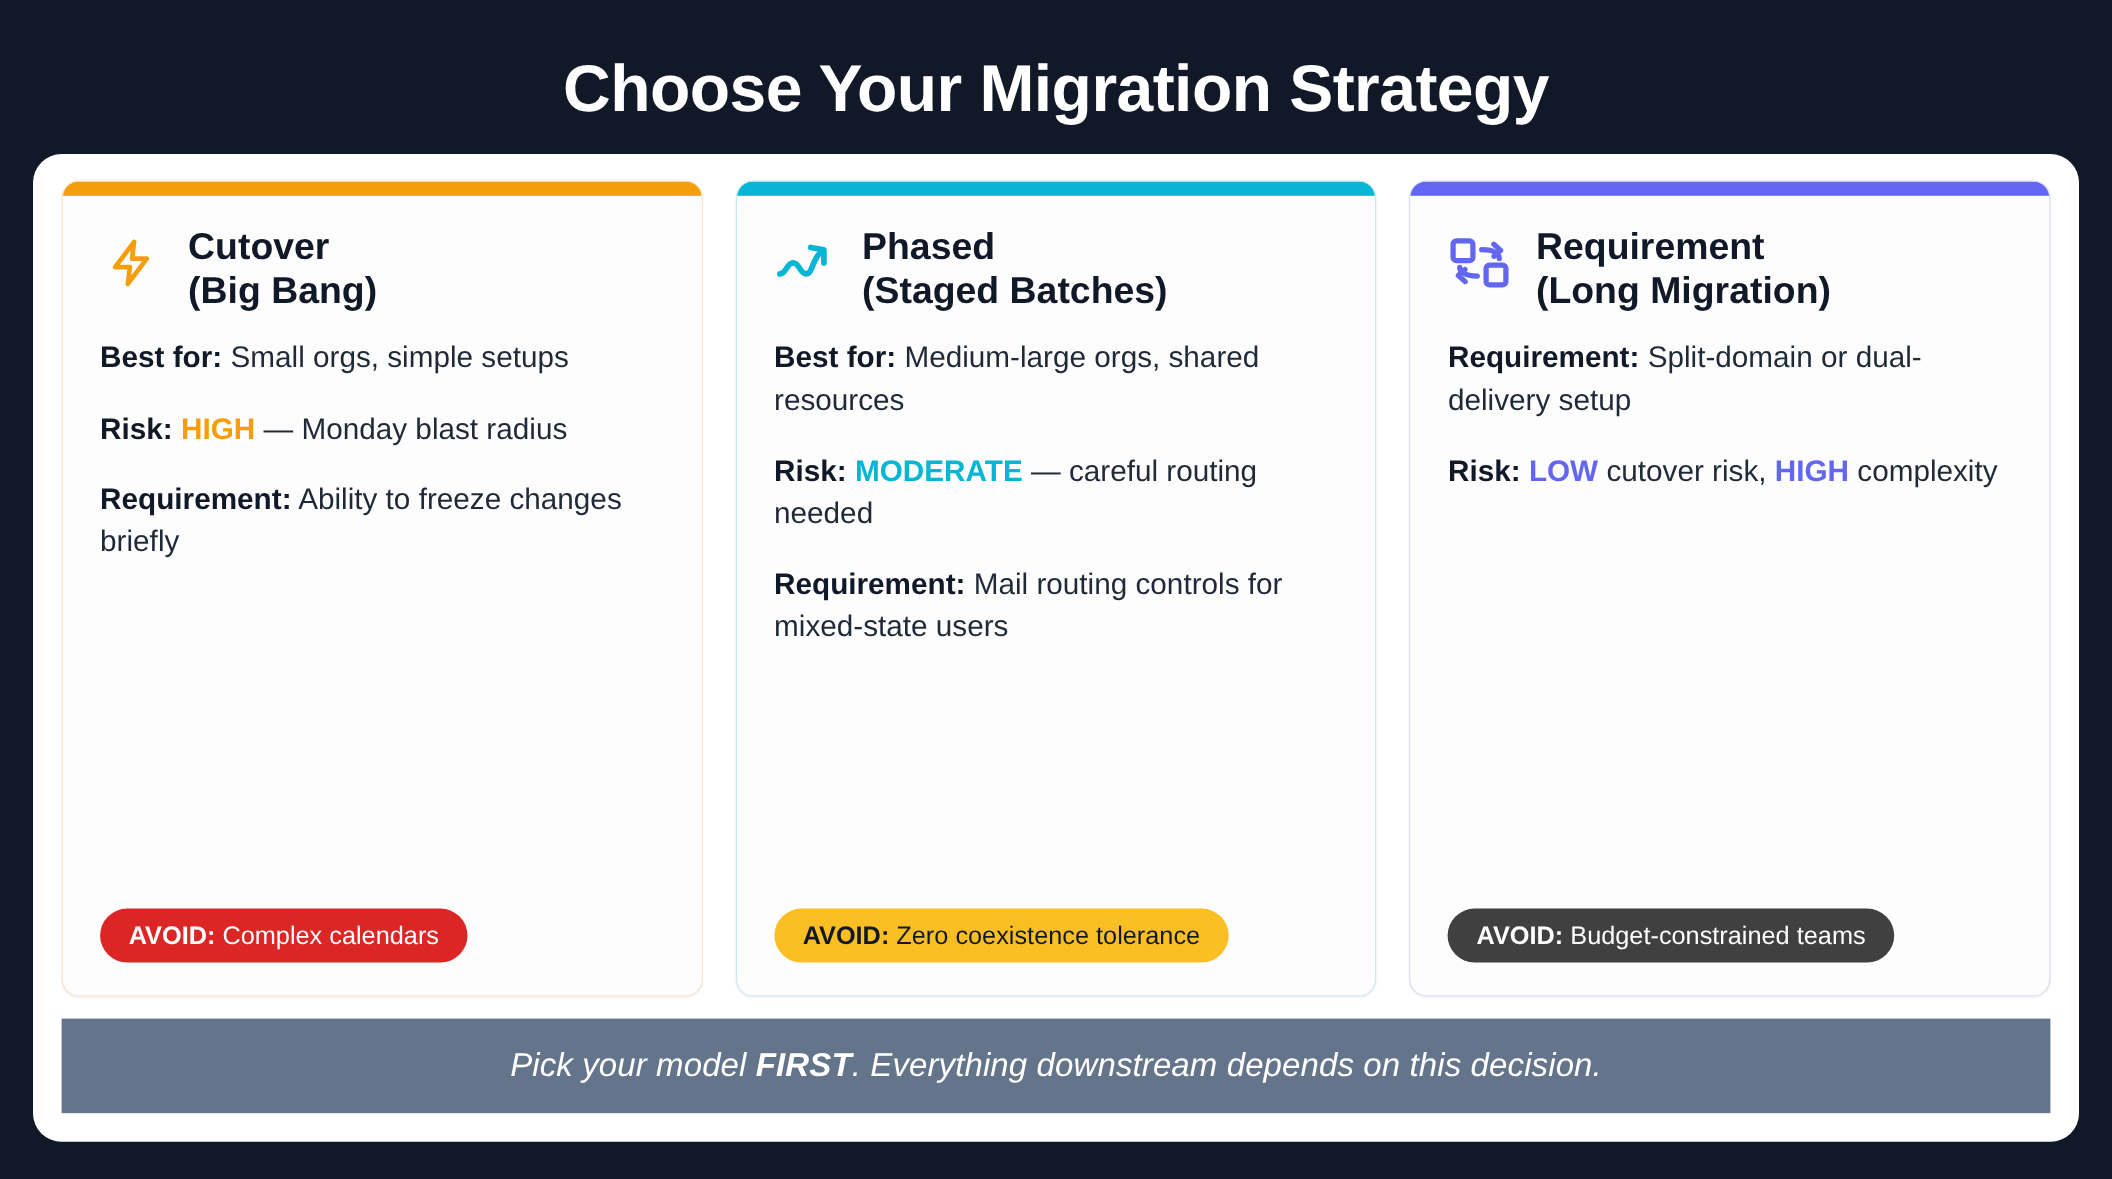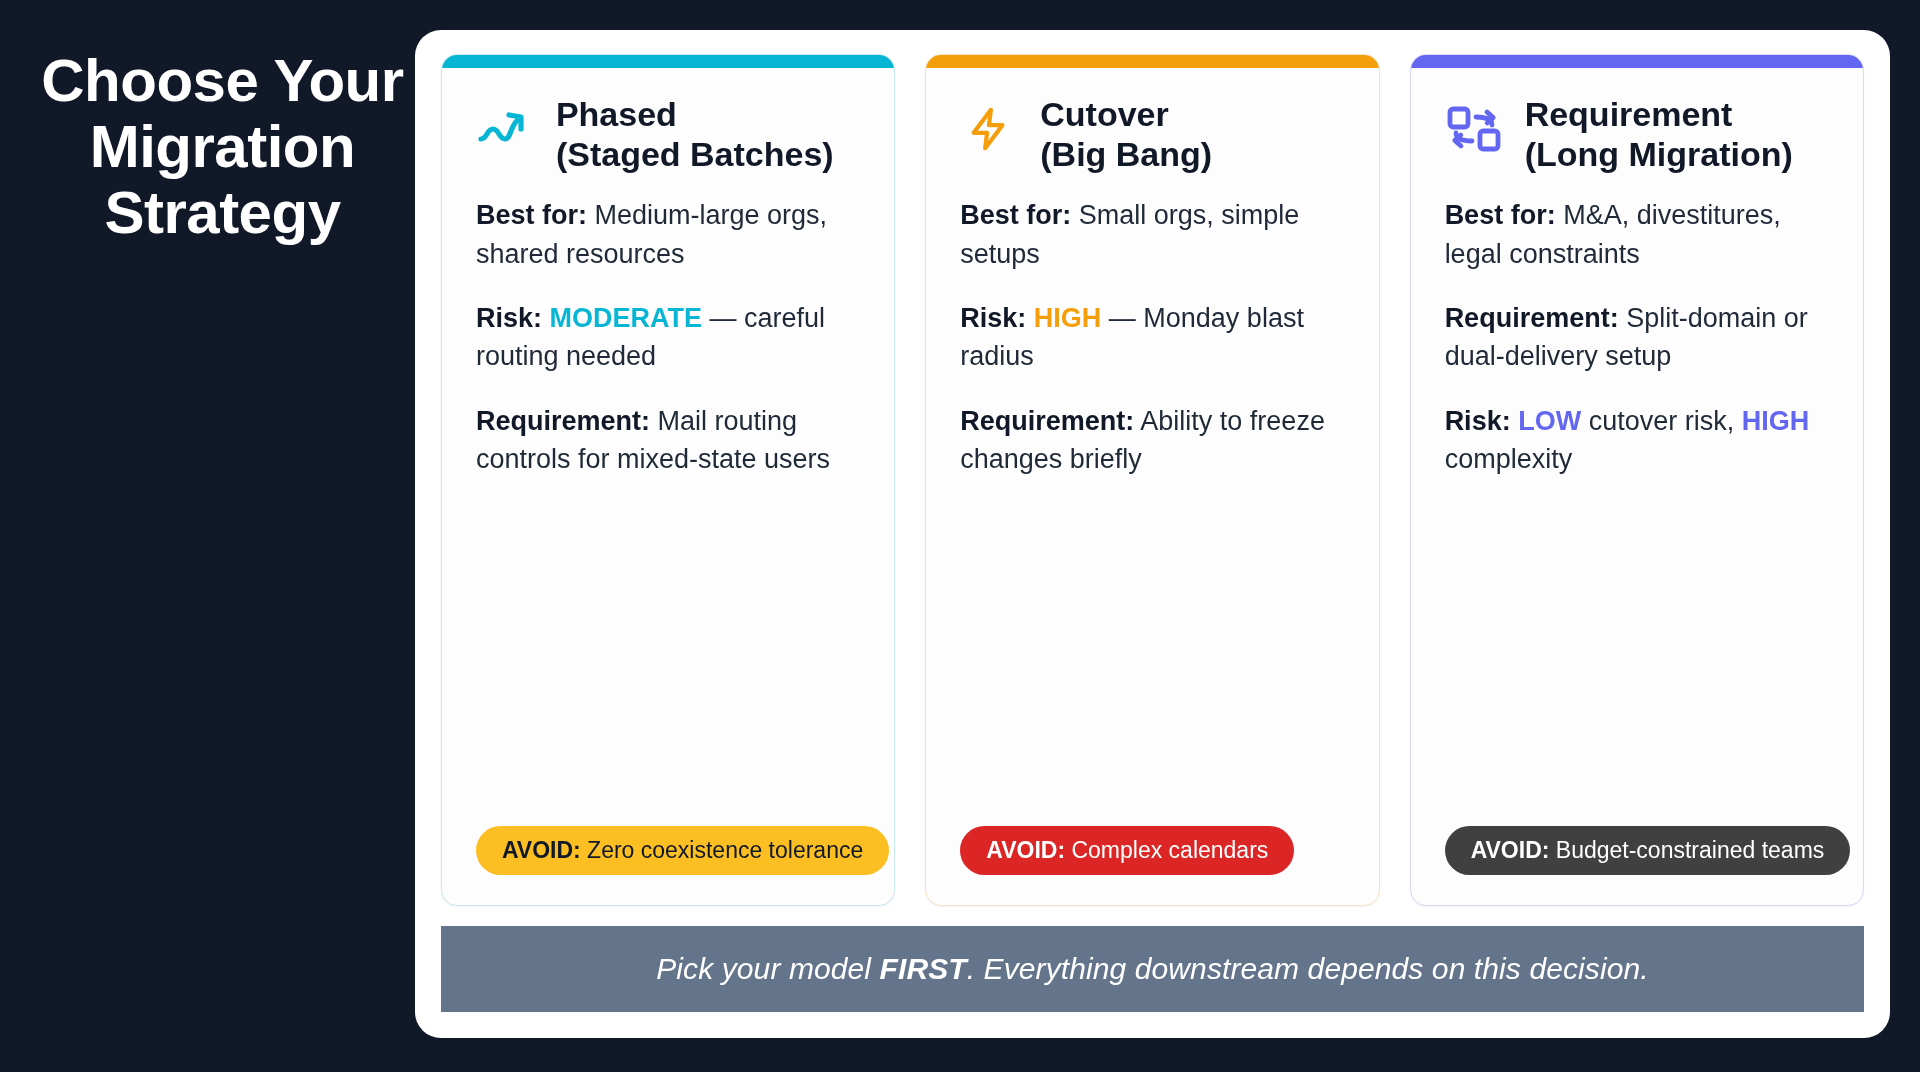"Choose Your Migration Strategy" .page { flex-direction: none -> column }
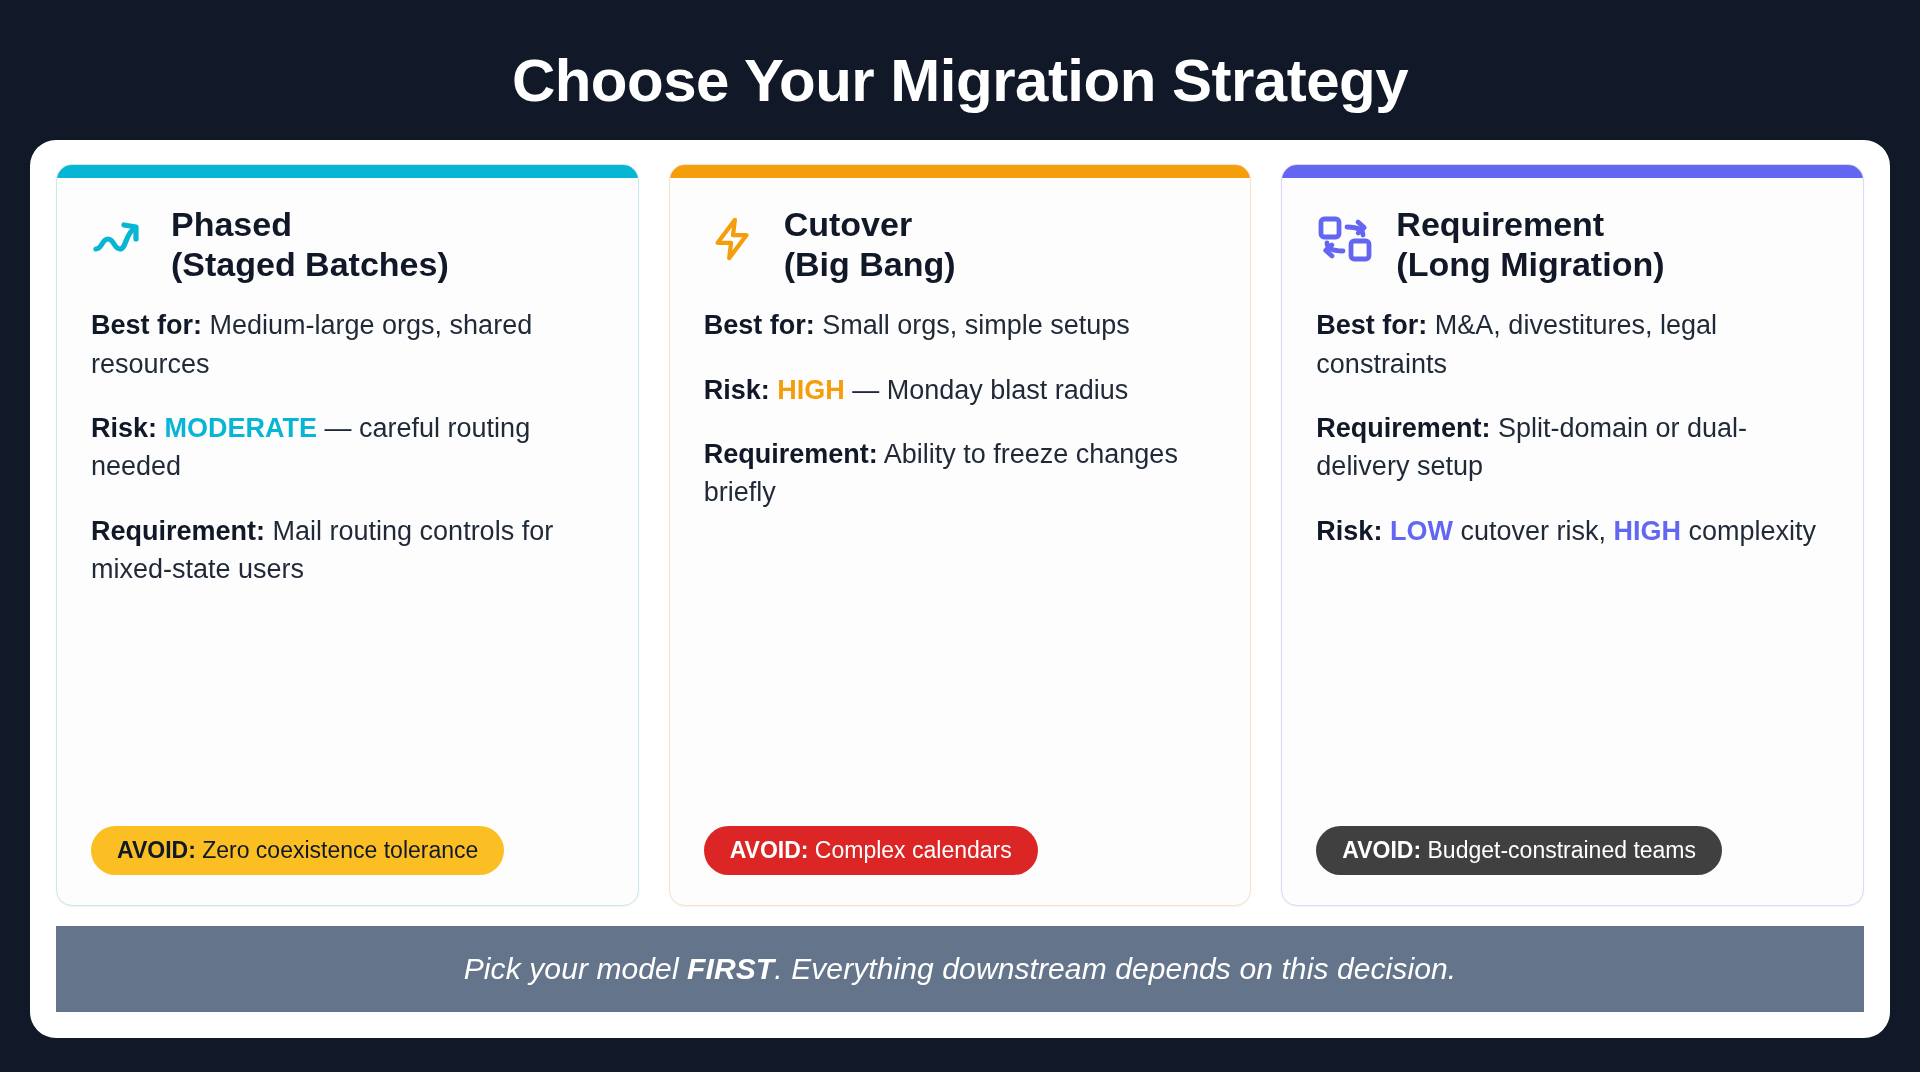"Phased" div.card { order: before "Cutover" -> after "Cutover" }
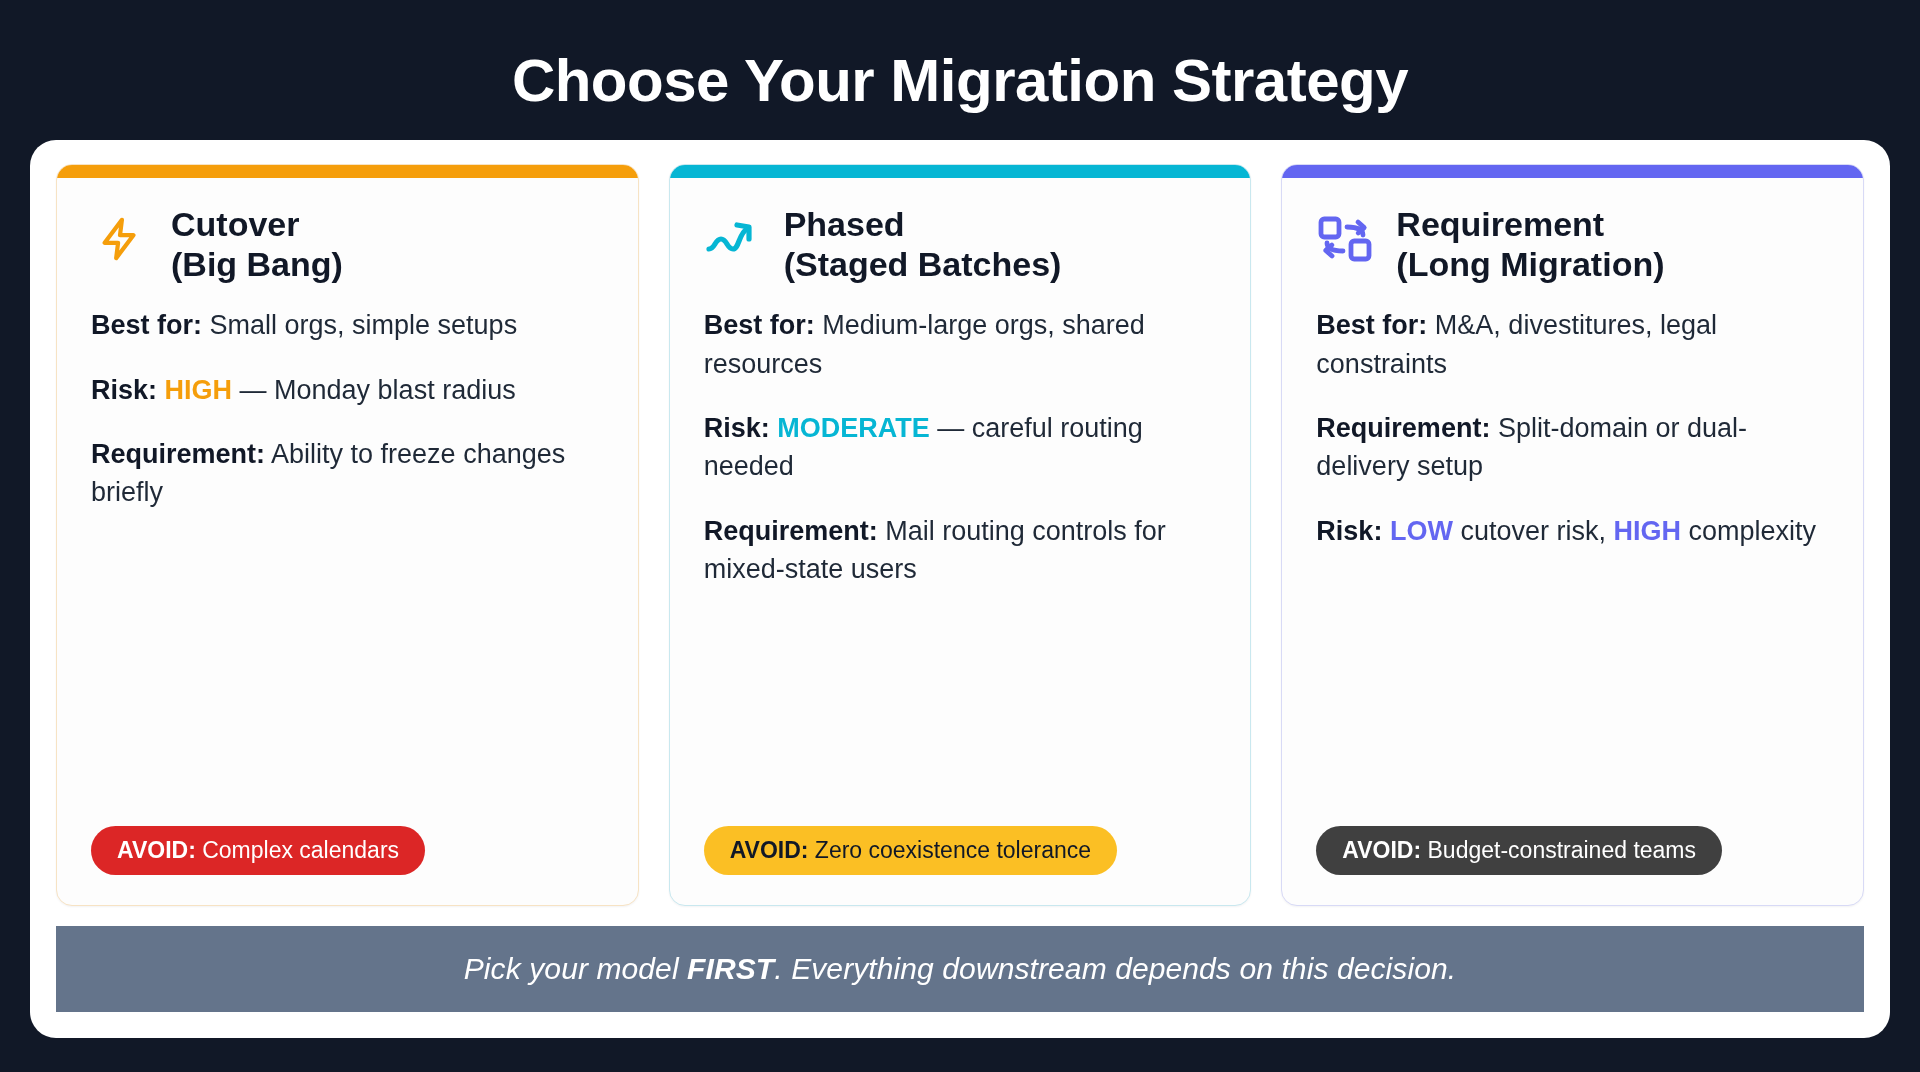"Best for: M&A, divestitures, legal" div.fact { html: <div> <b>Best for:</b><span> M&amp;A, divestitures, legal constraints</span> </div> -> none }
